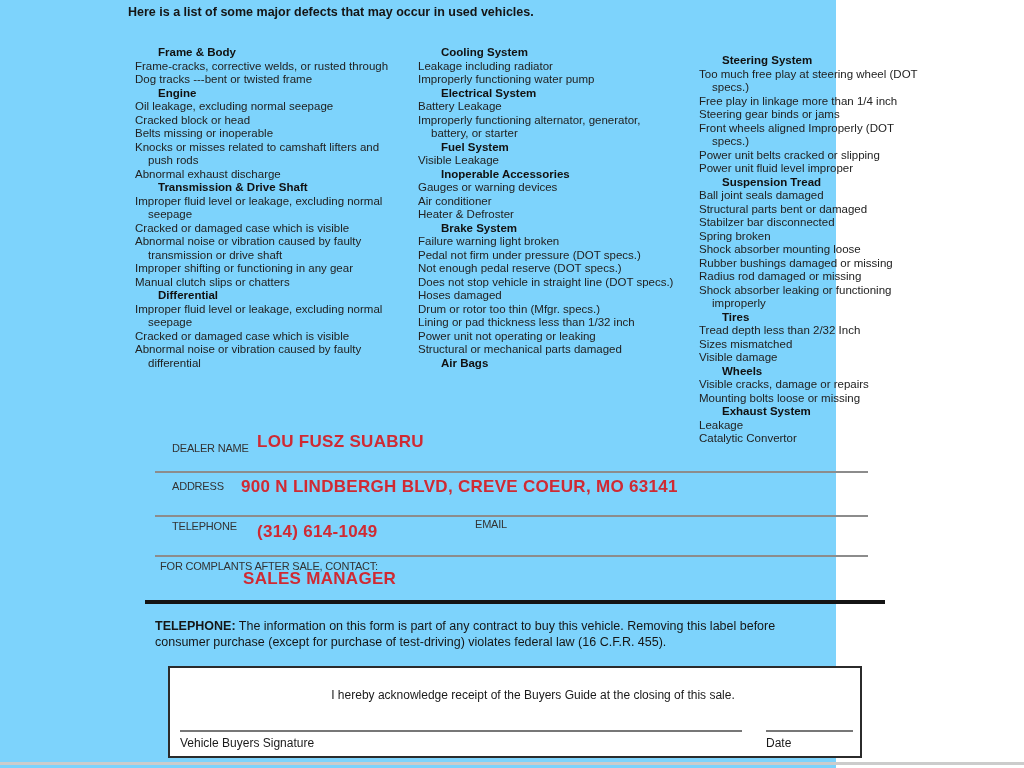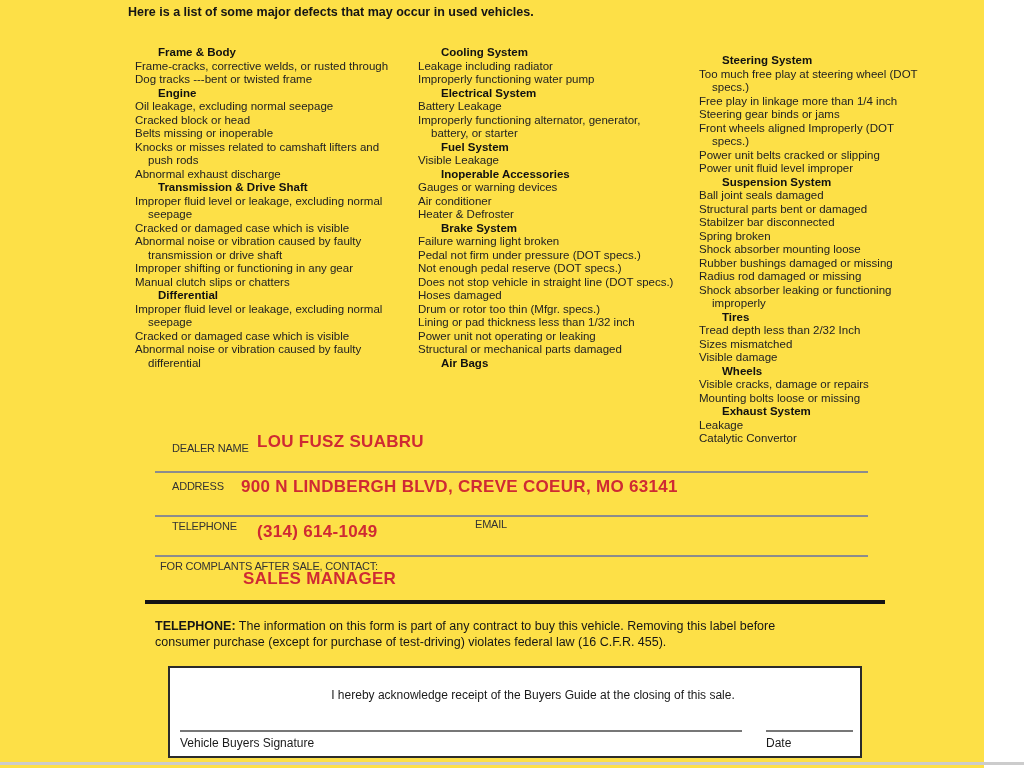"Here is a list of" .page { background: #fde047 -> #7dd3fc; width: 984px -> 836px }
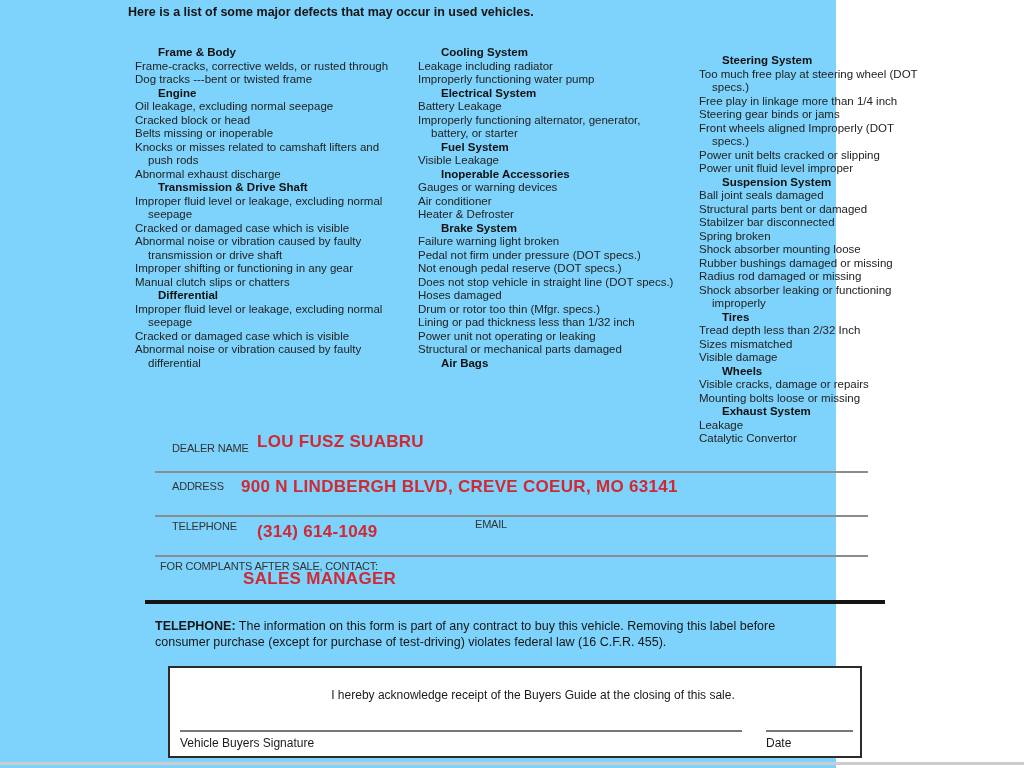"Suspension System" div.sec-title { text: System -> Tread }
